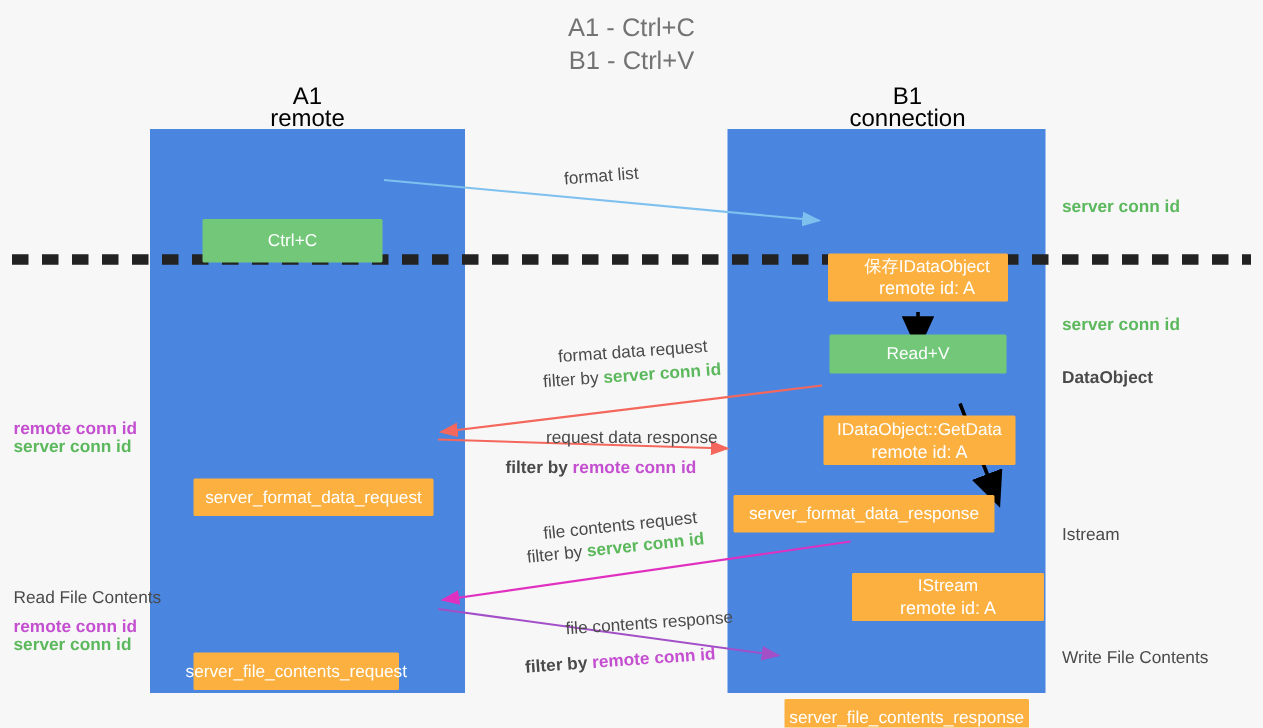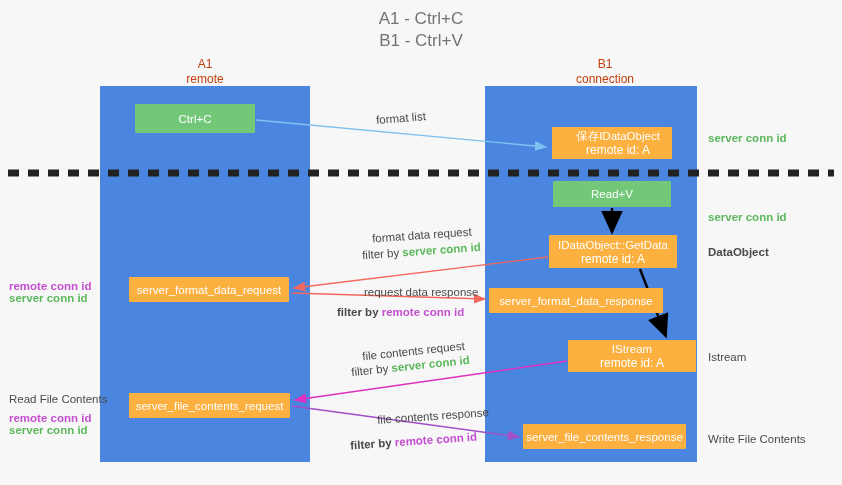"A1" .col-head { color: #c2410c -> #000000; font-size: 12px -> 16px }
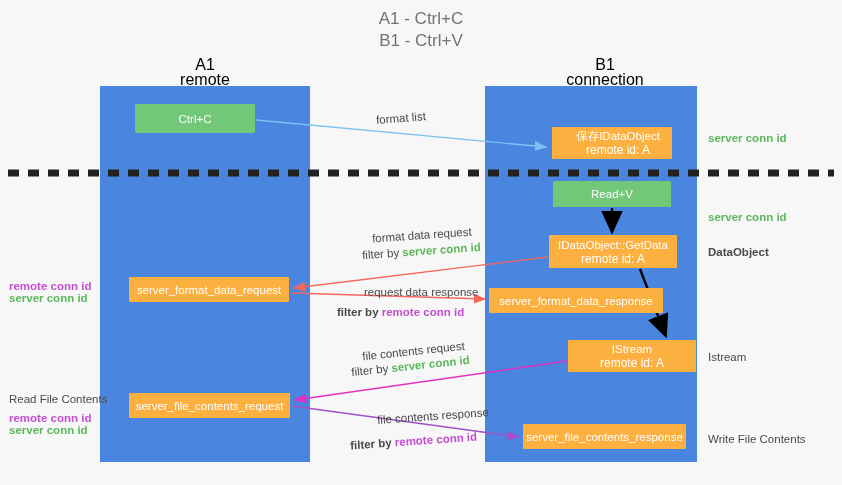"Ctrl+C" .box { margin-top: none -> 42px }
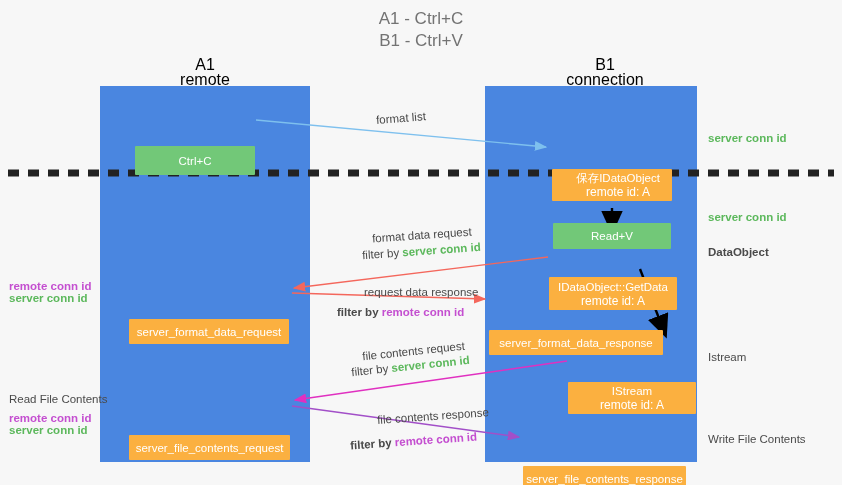"server_file_contents_request" #box-file-req { width: 161px -> 137px }
